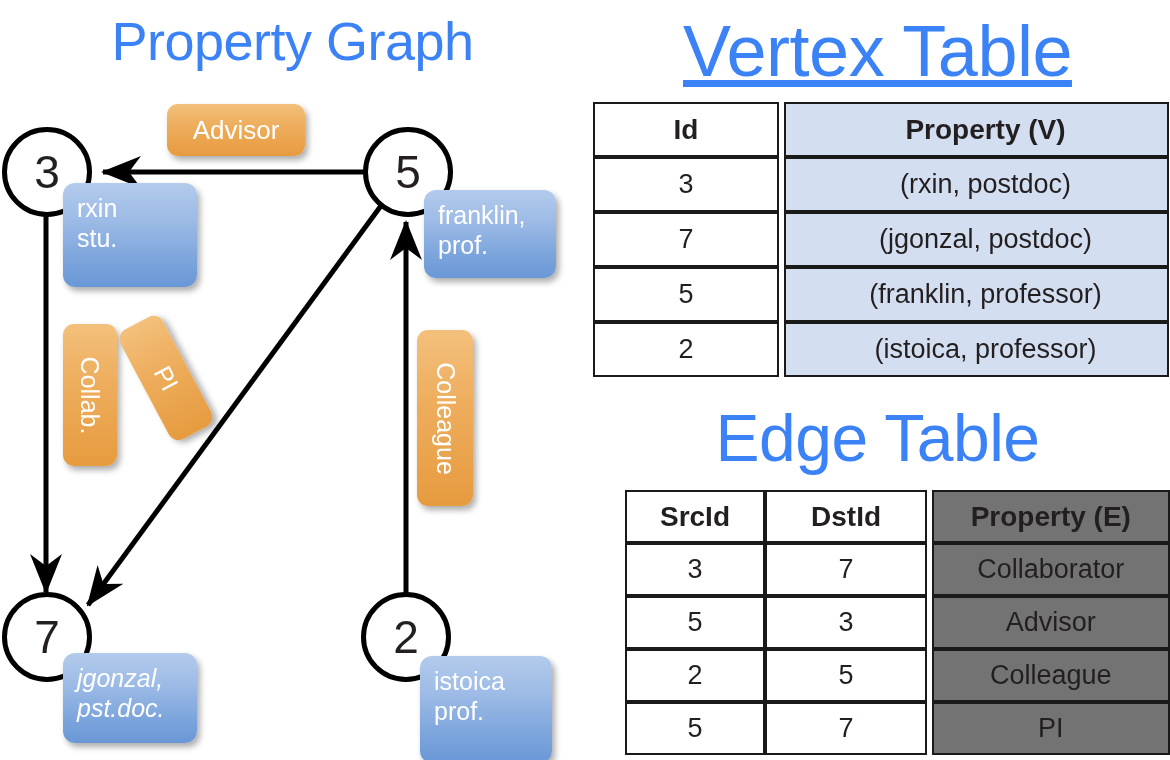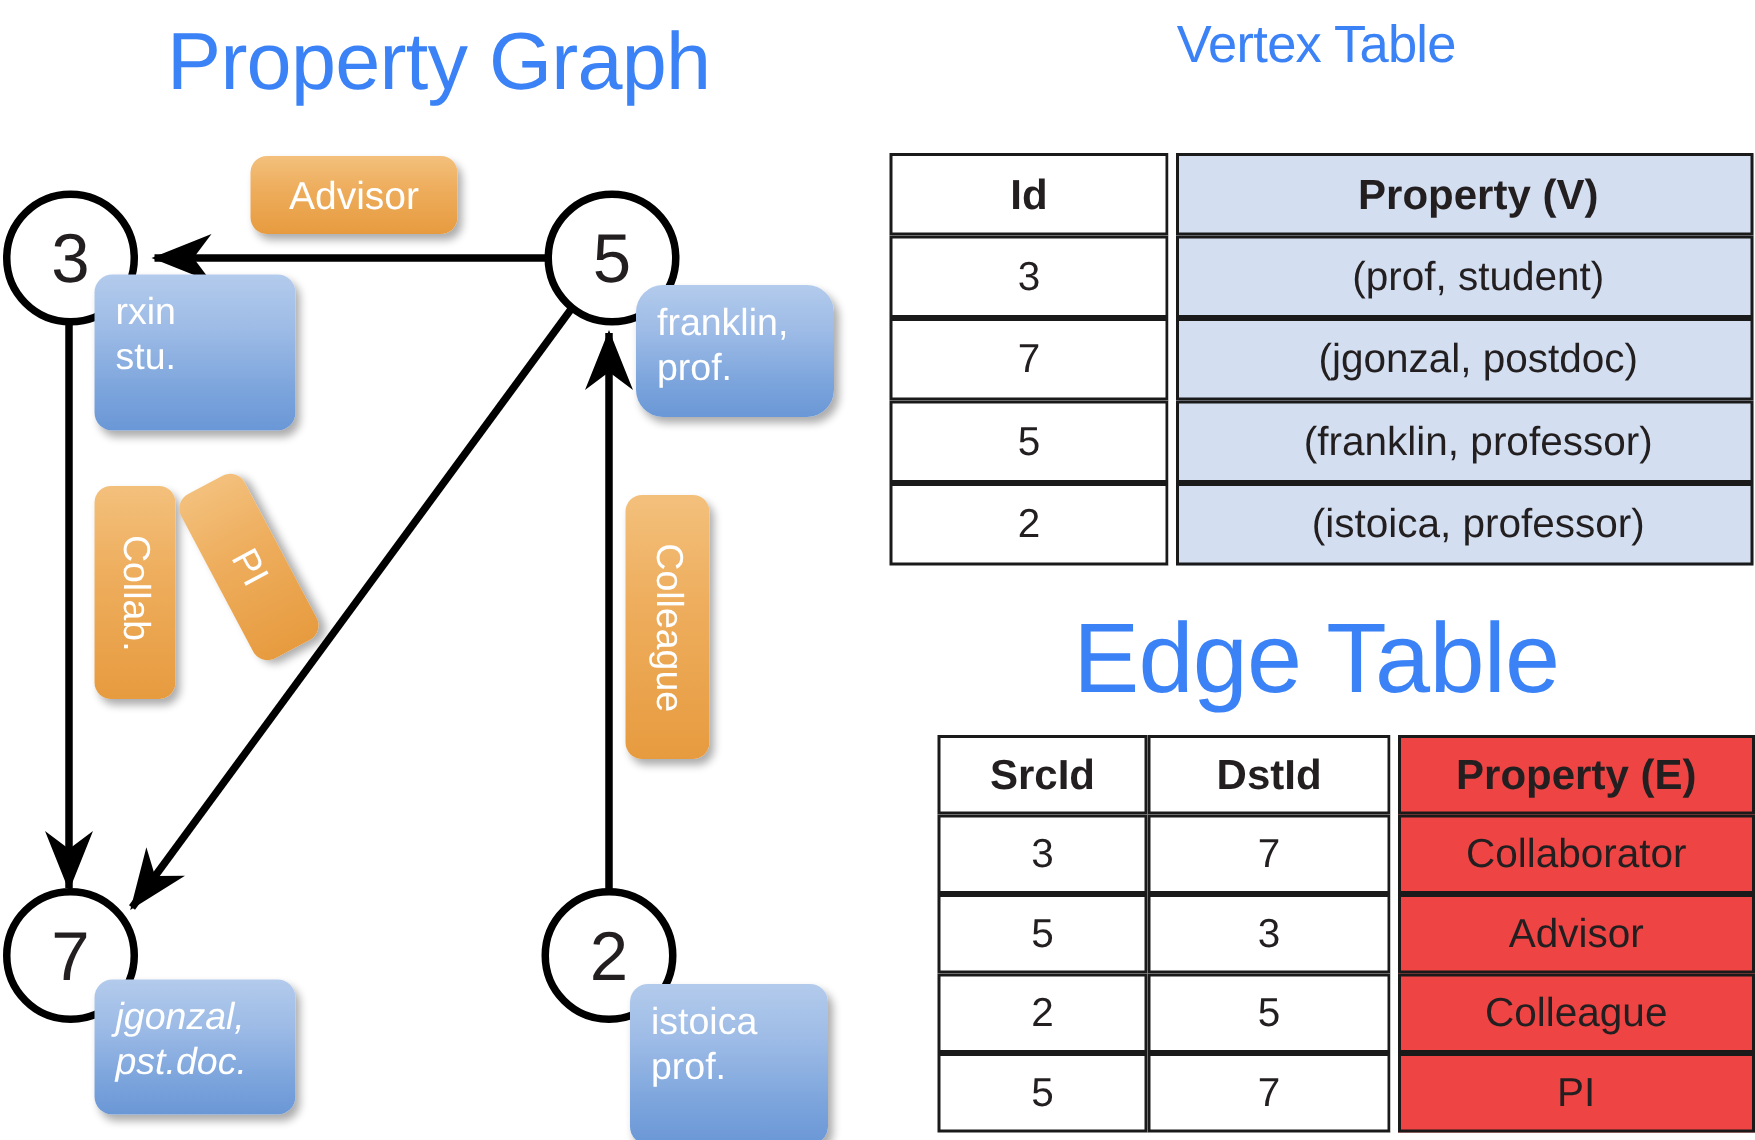"Vertex Table" #title-vertex-table { font-size: 35px -> 72px; text-decoration: none -> underline }
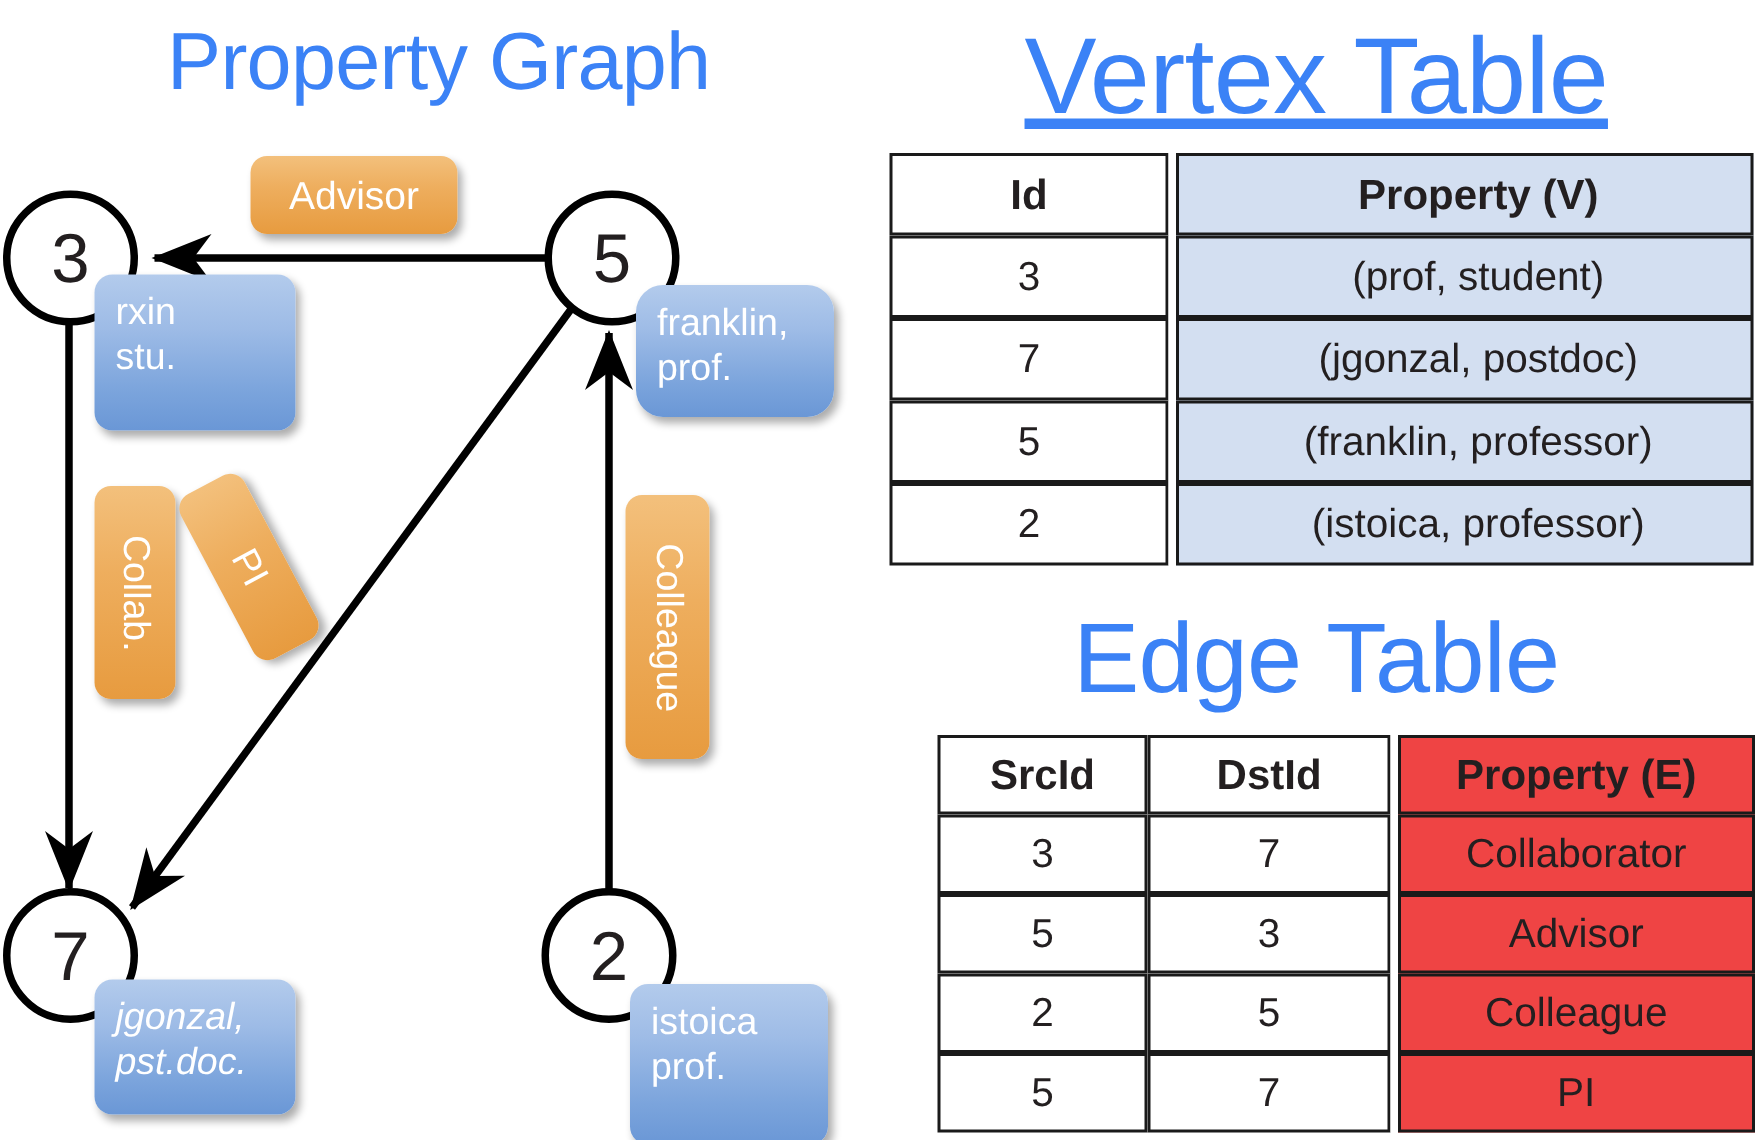"(prof, student)" td.col-prop { text: prof, student -> rxin, postdoc }
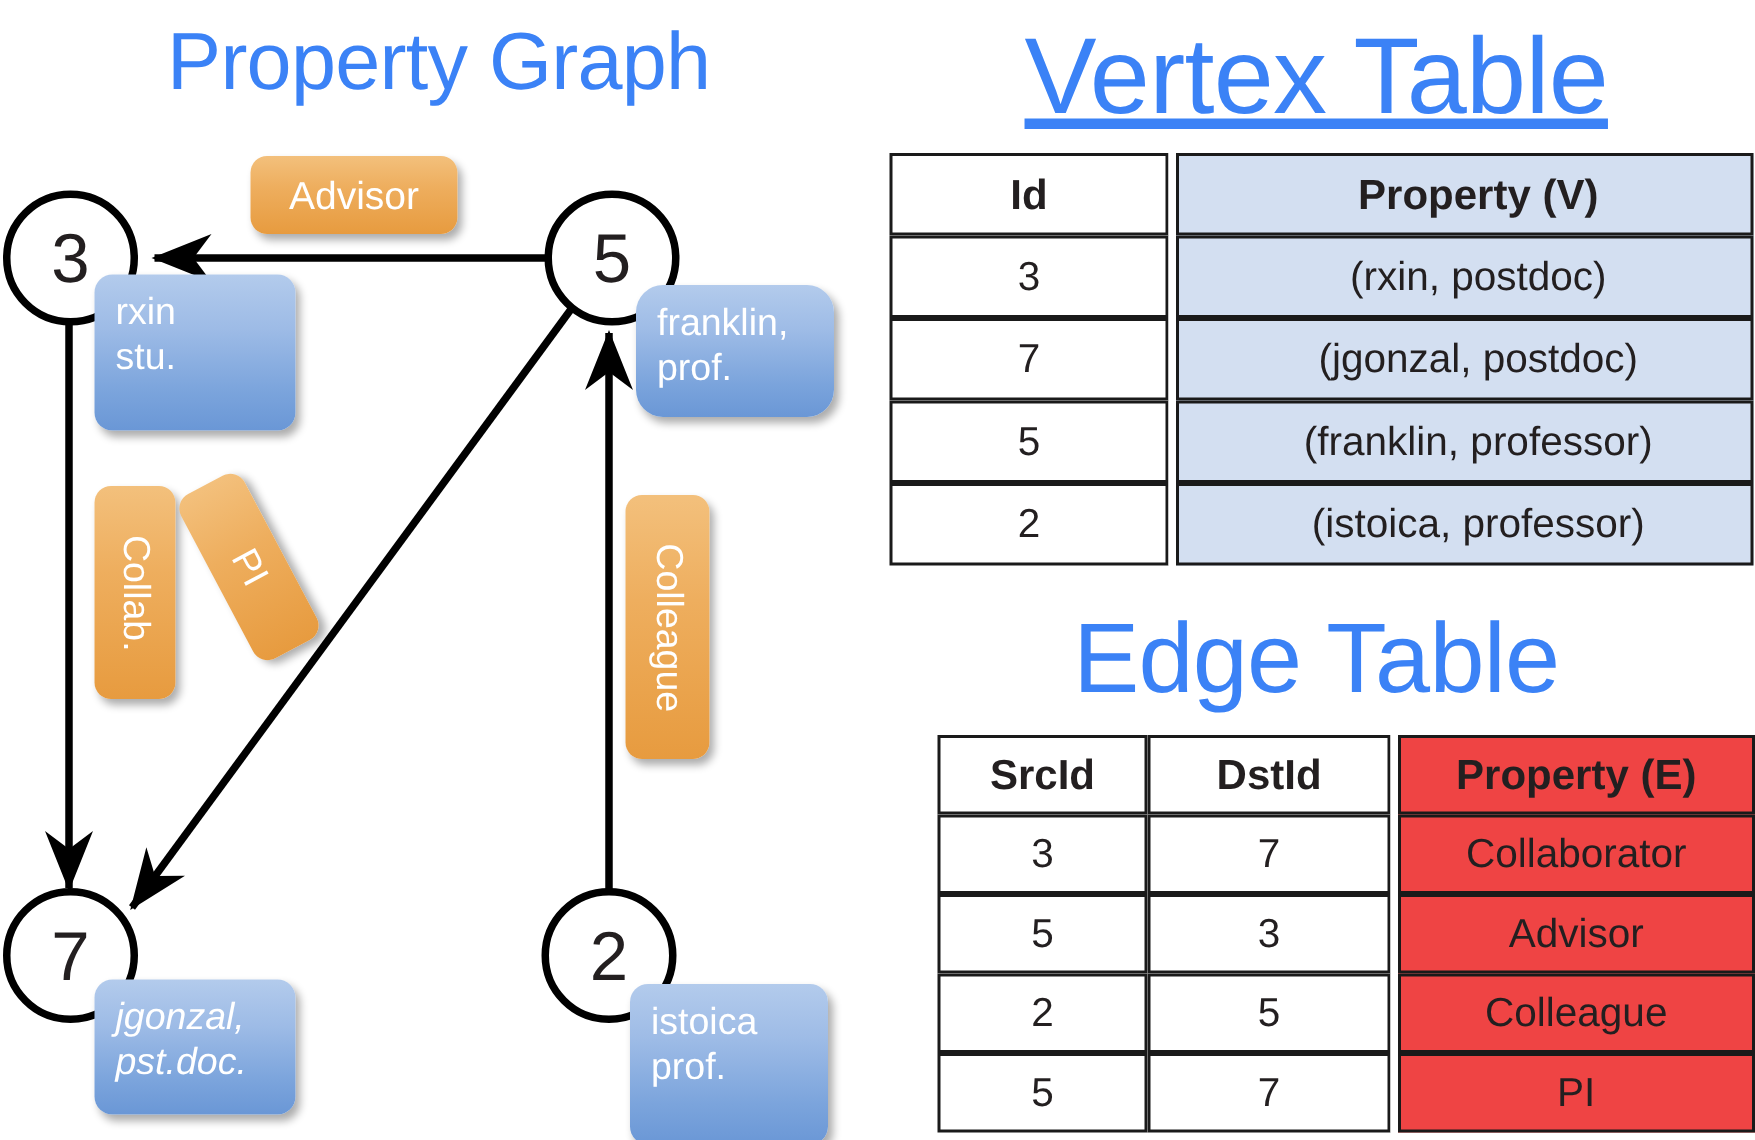"franklin," div.blue-box { border-radius: 18px -> none }
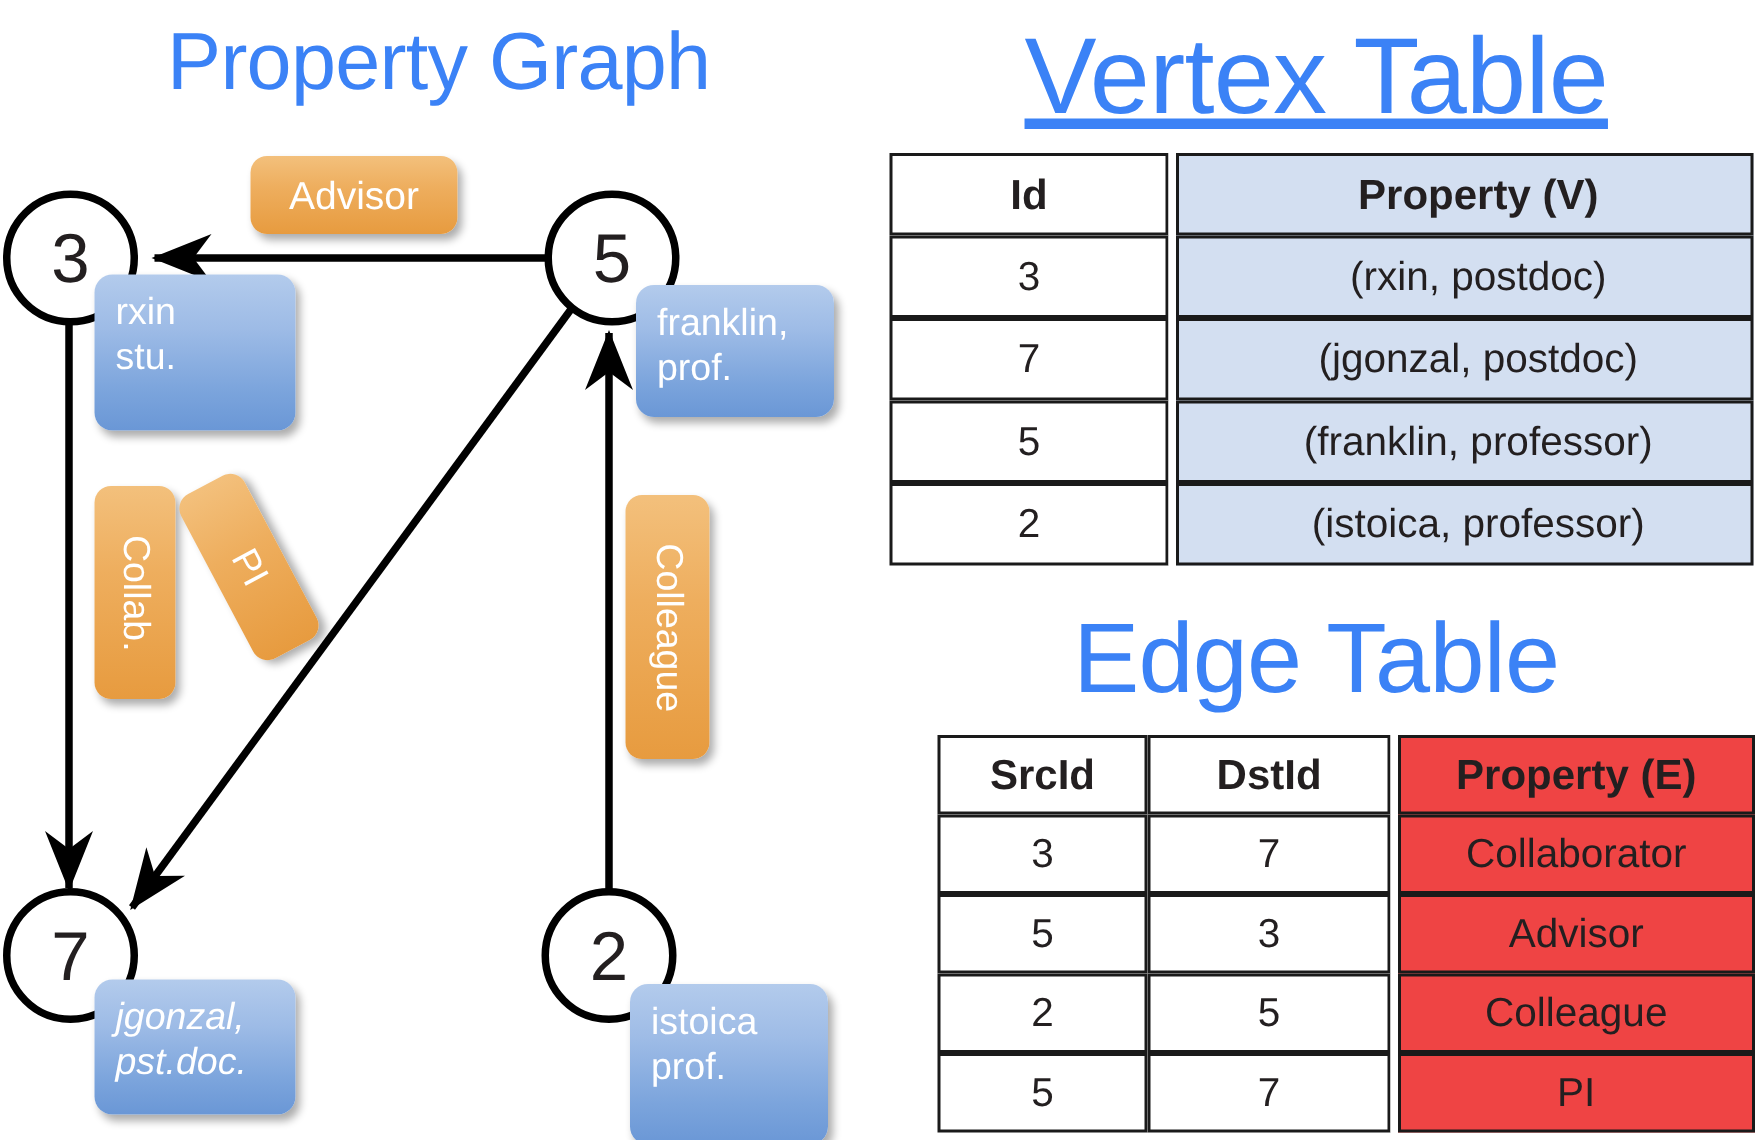"Property (E)" #edge-table .prop-cell { background: #ef4444 -> #737373 }
